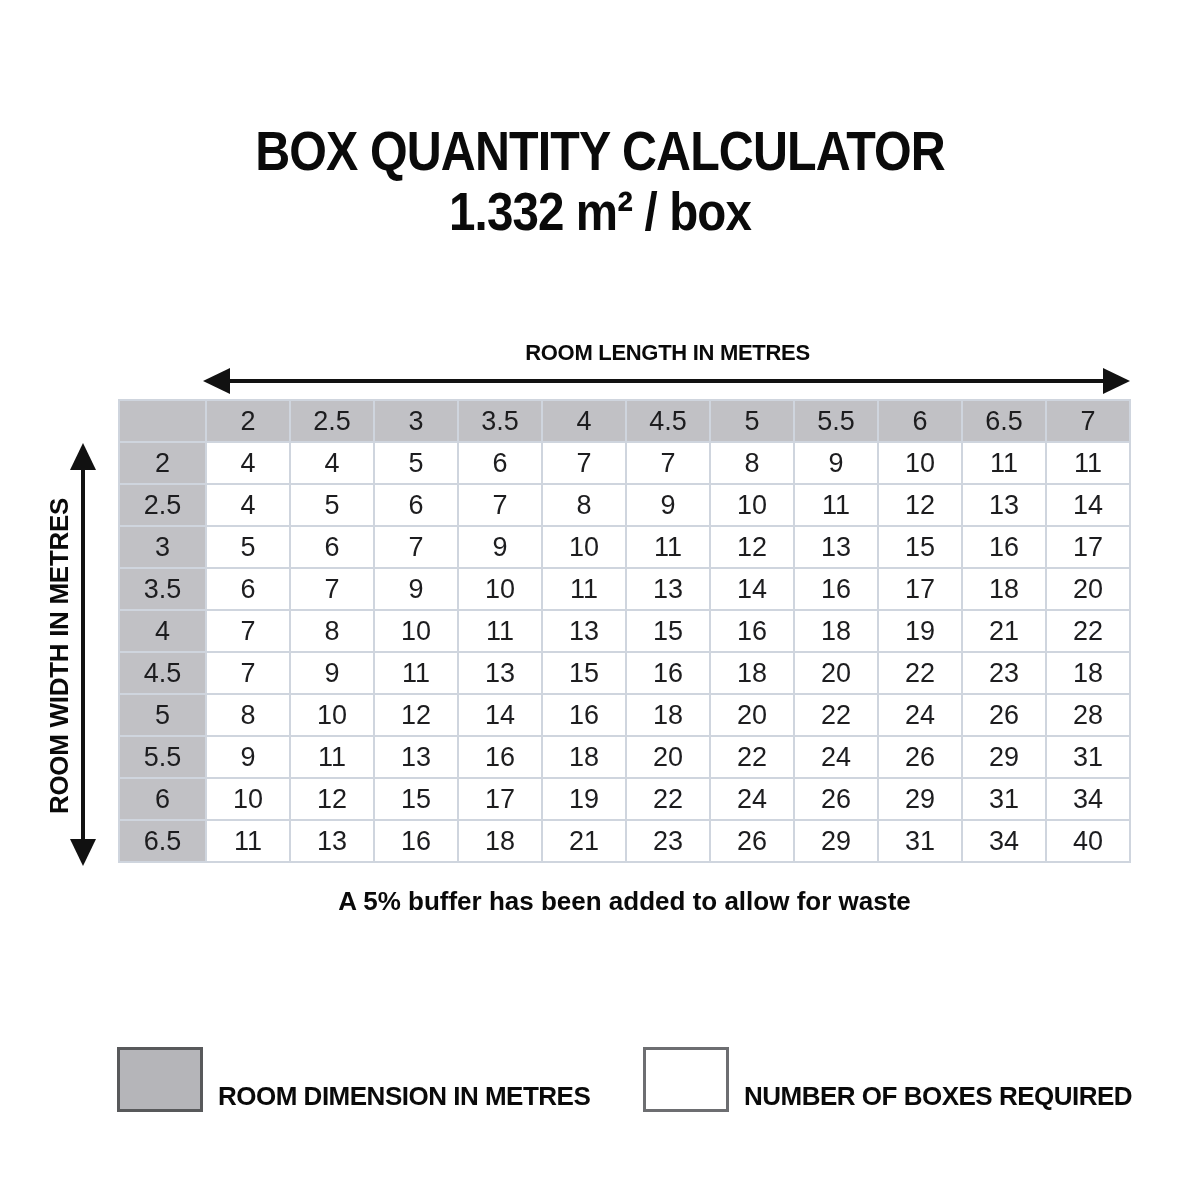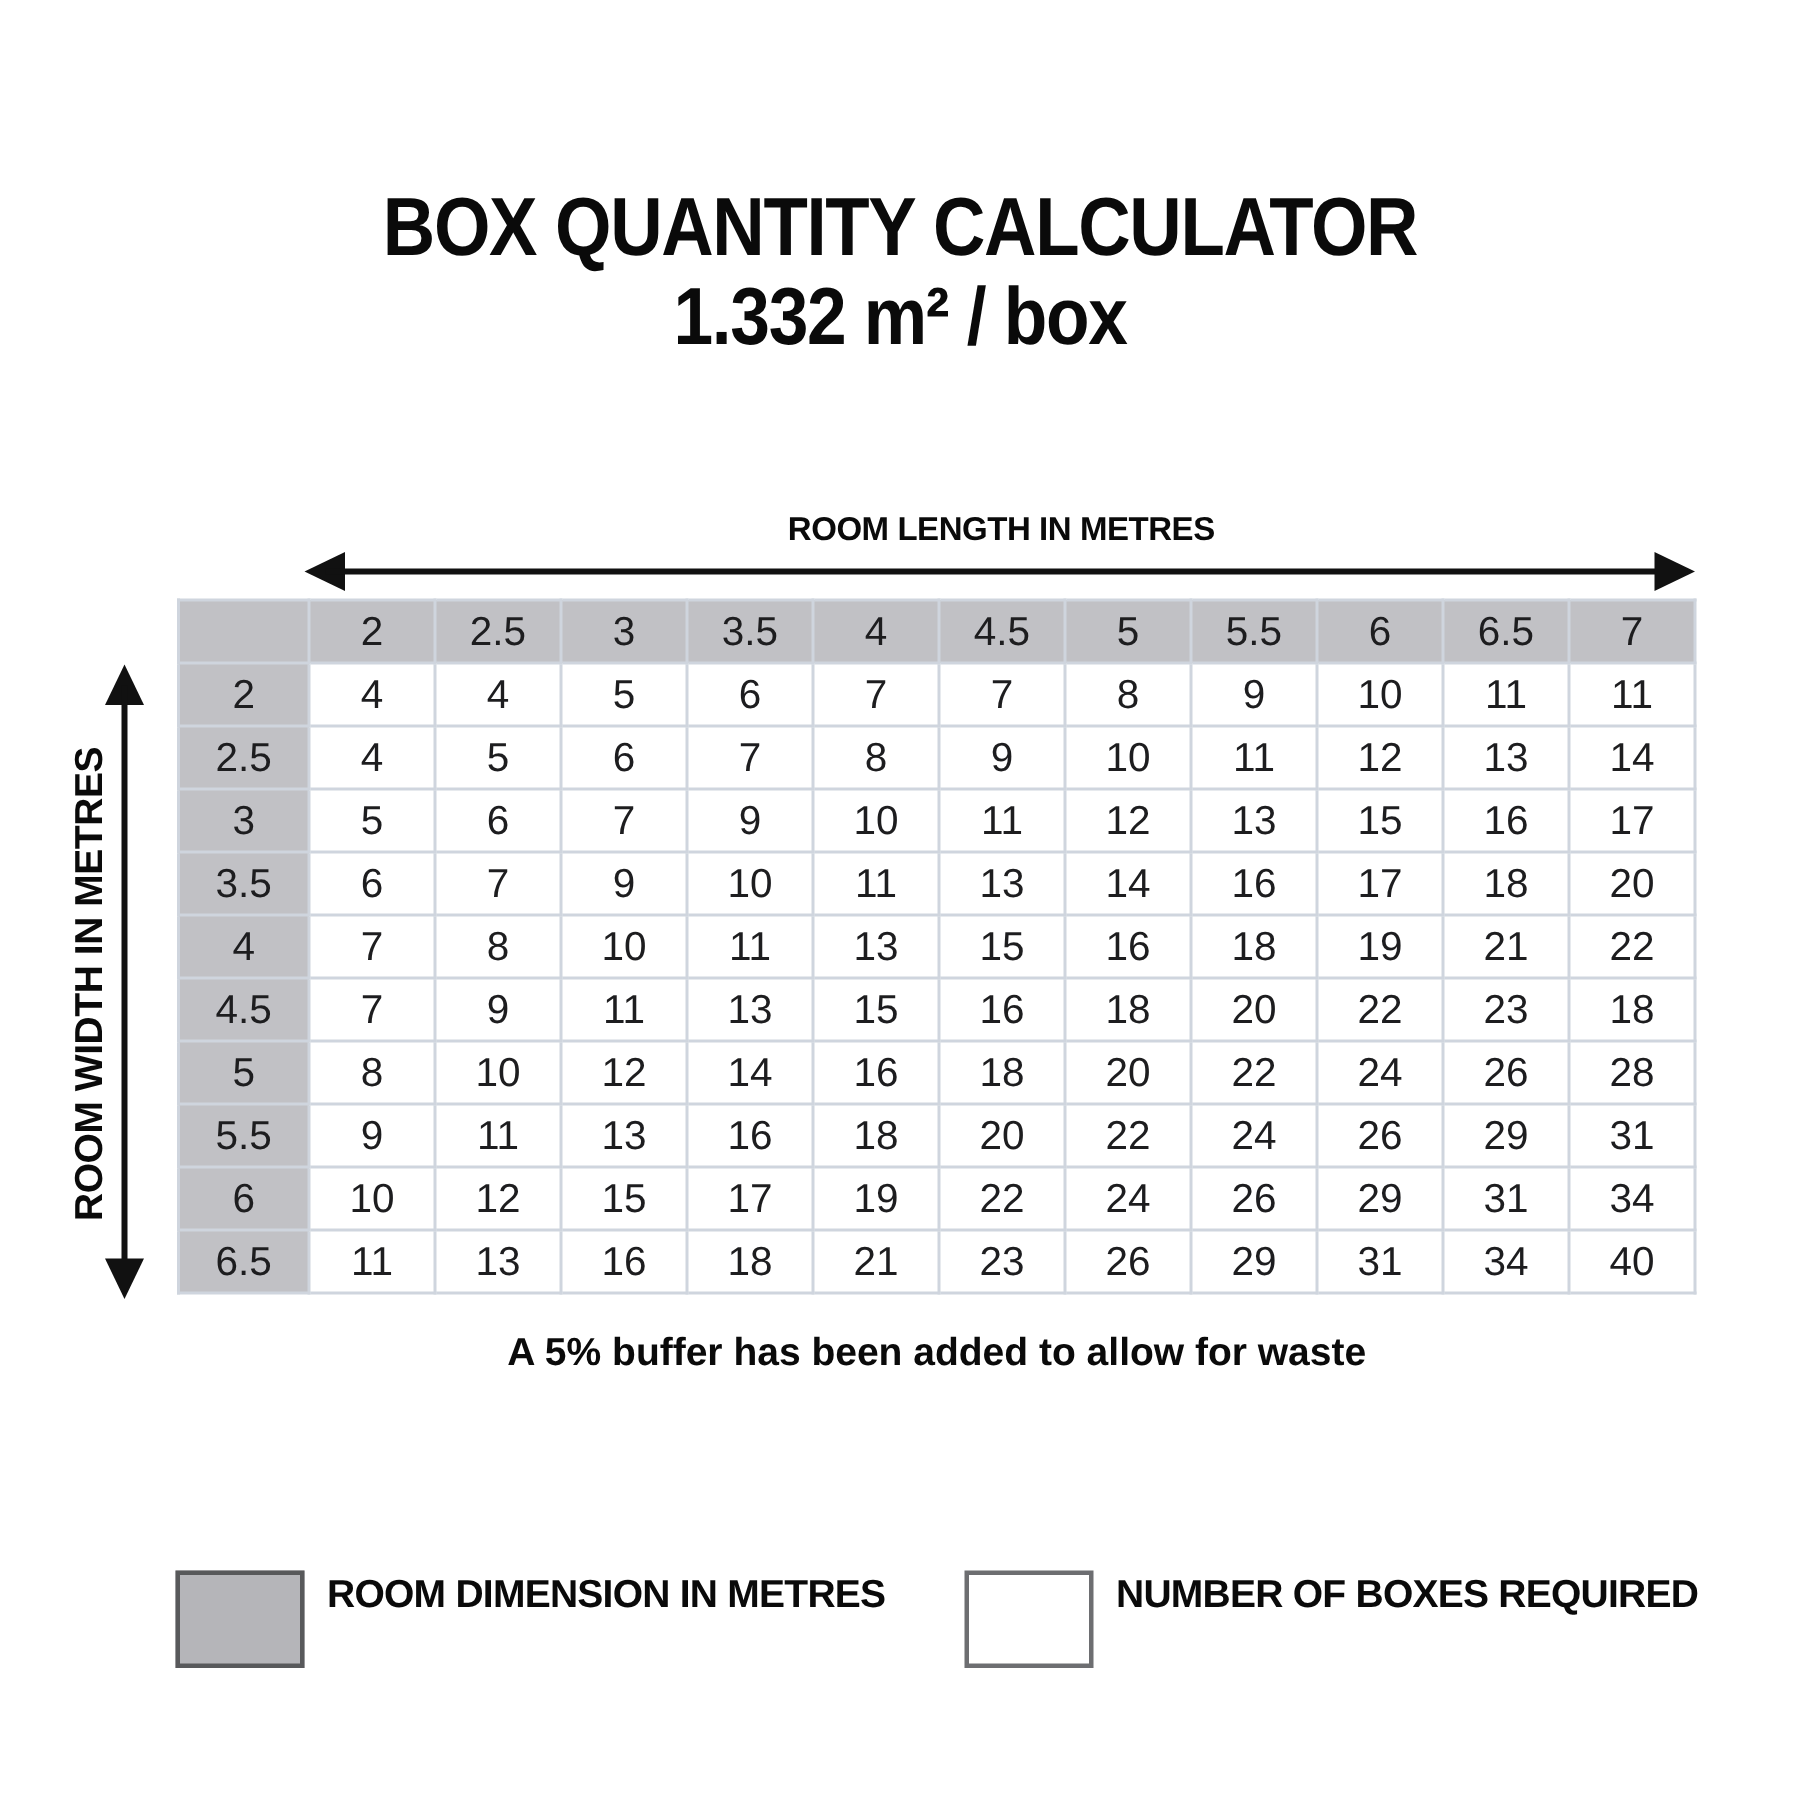"ROOM DIMENSION IN METRES" .legend-item { align-items: flex-start -> flex-end }
